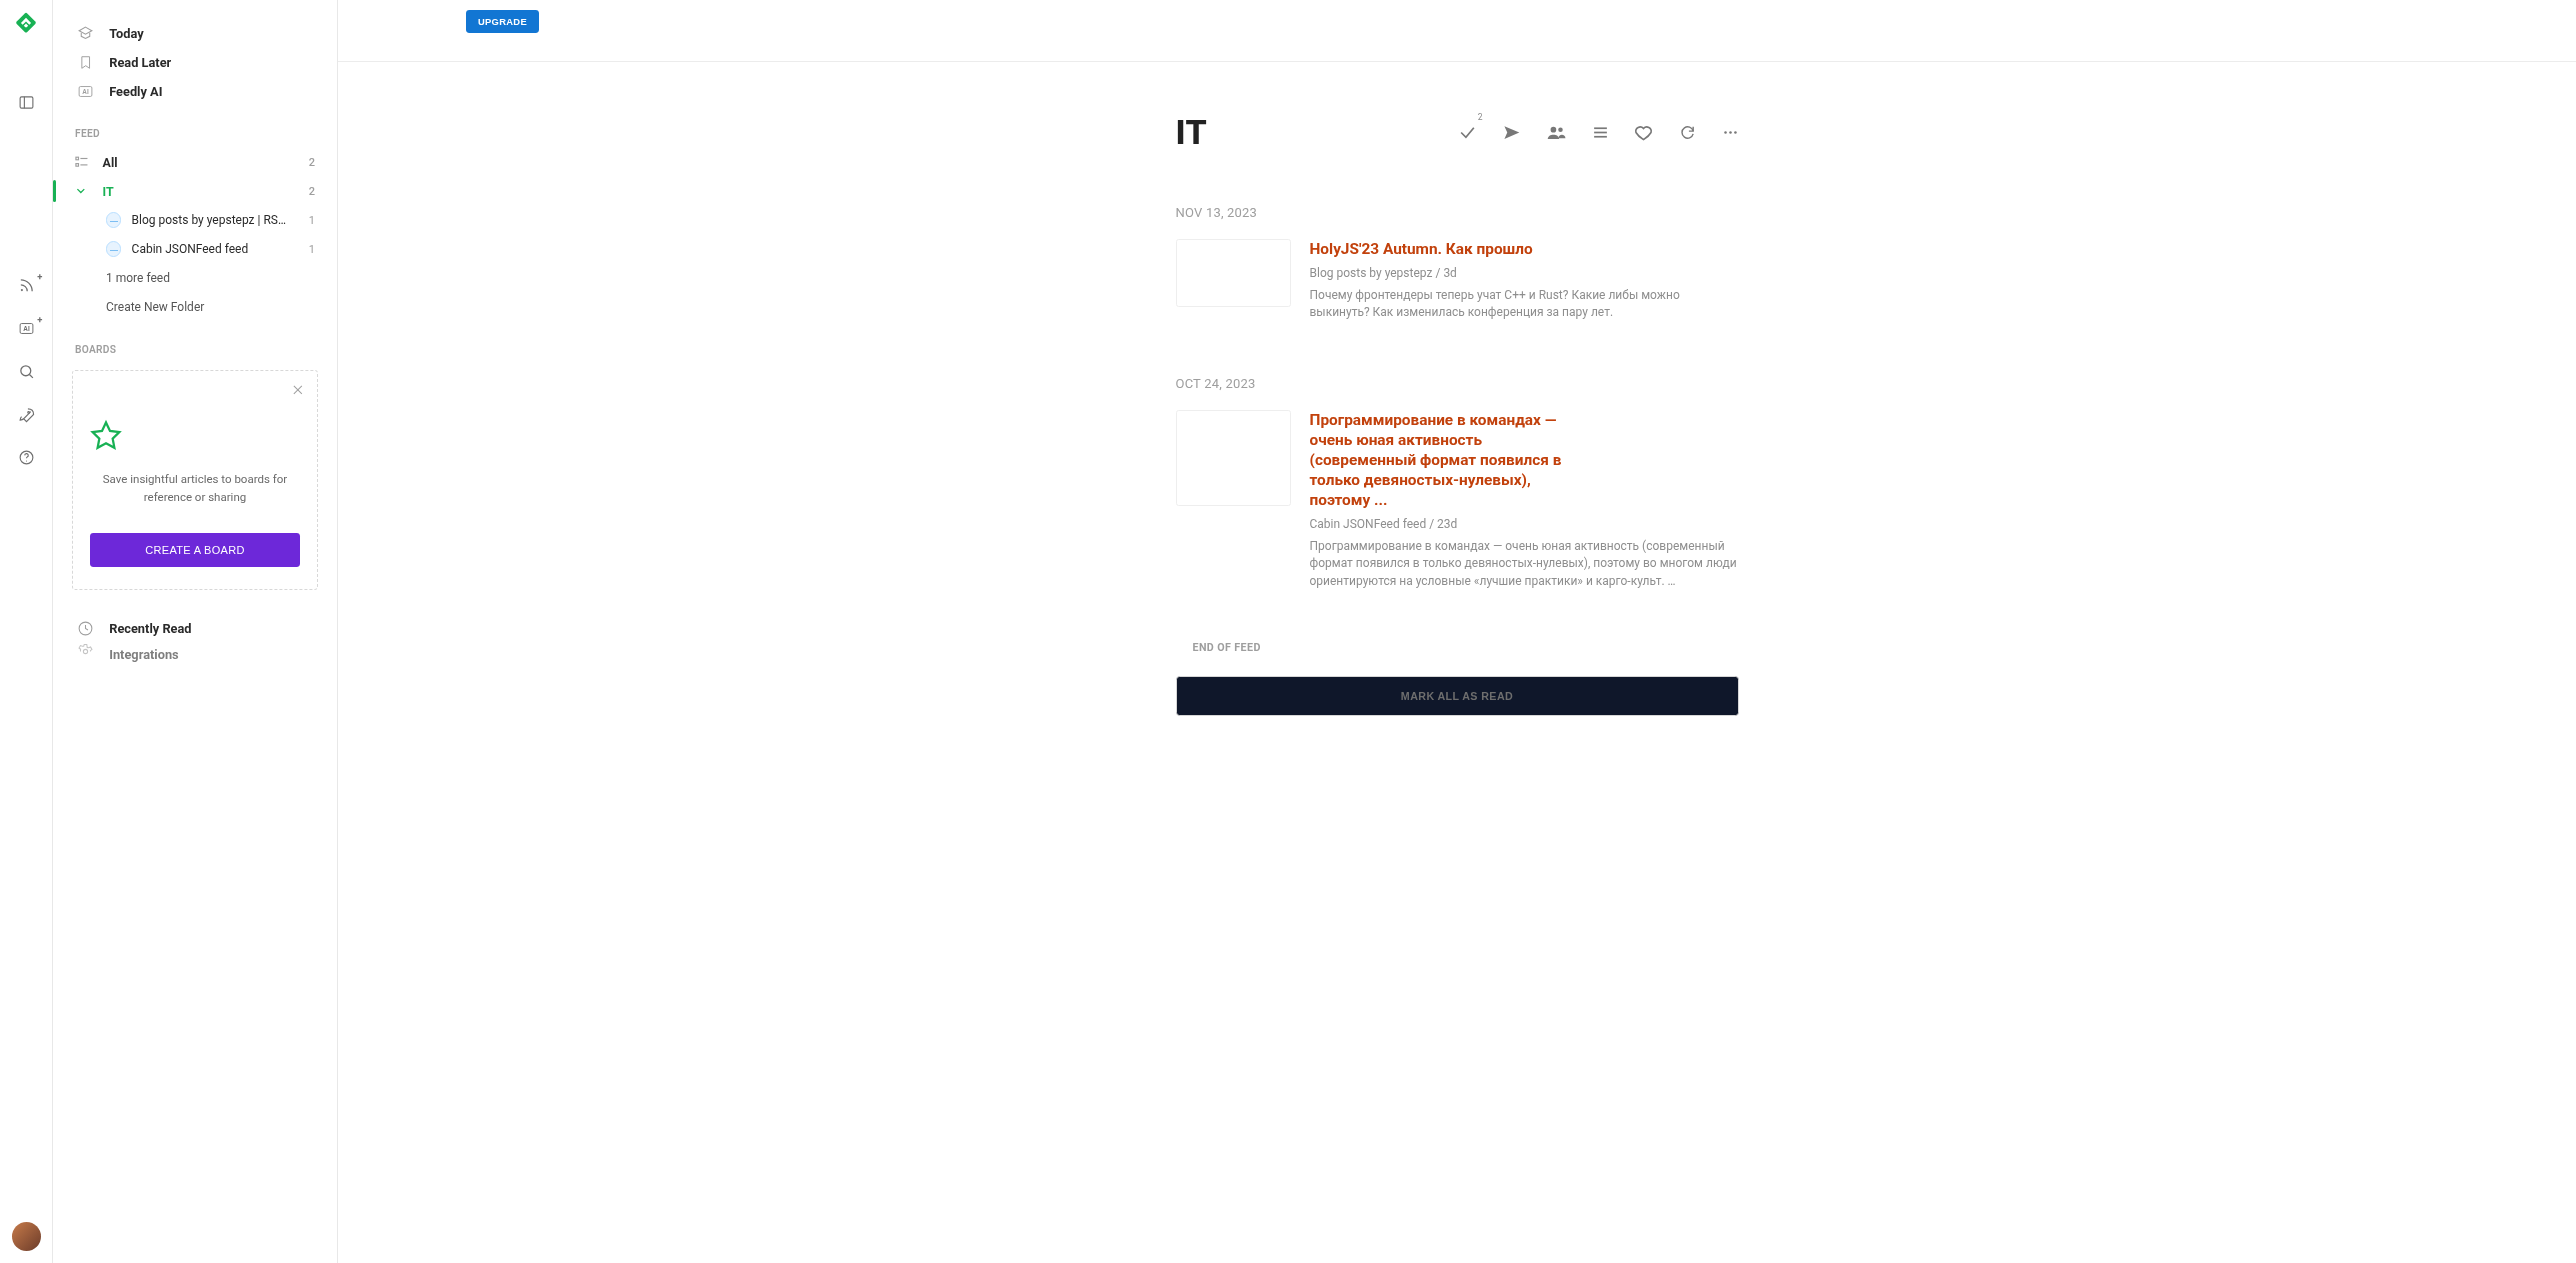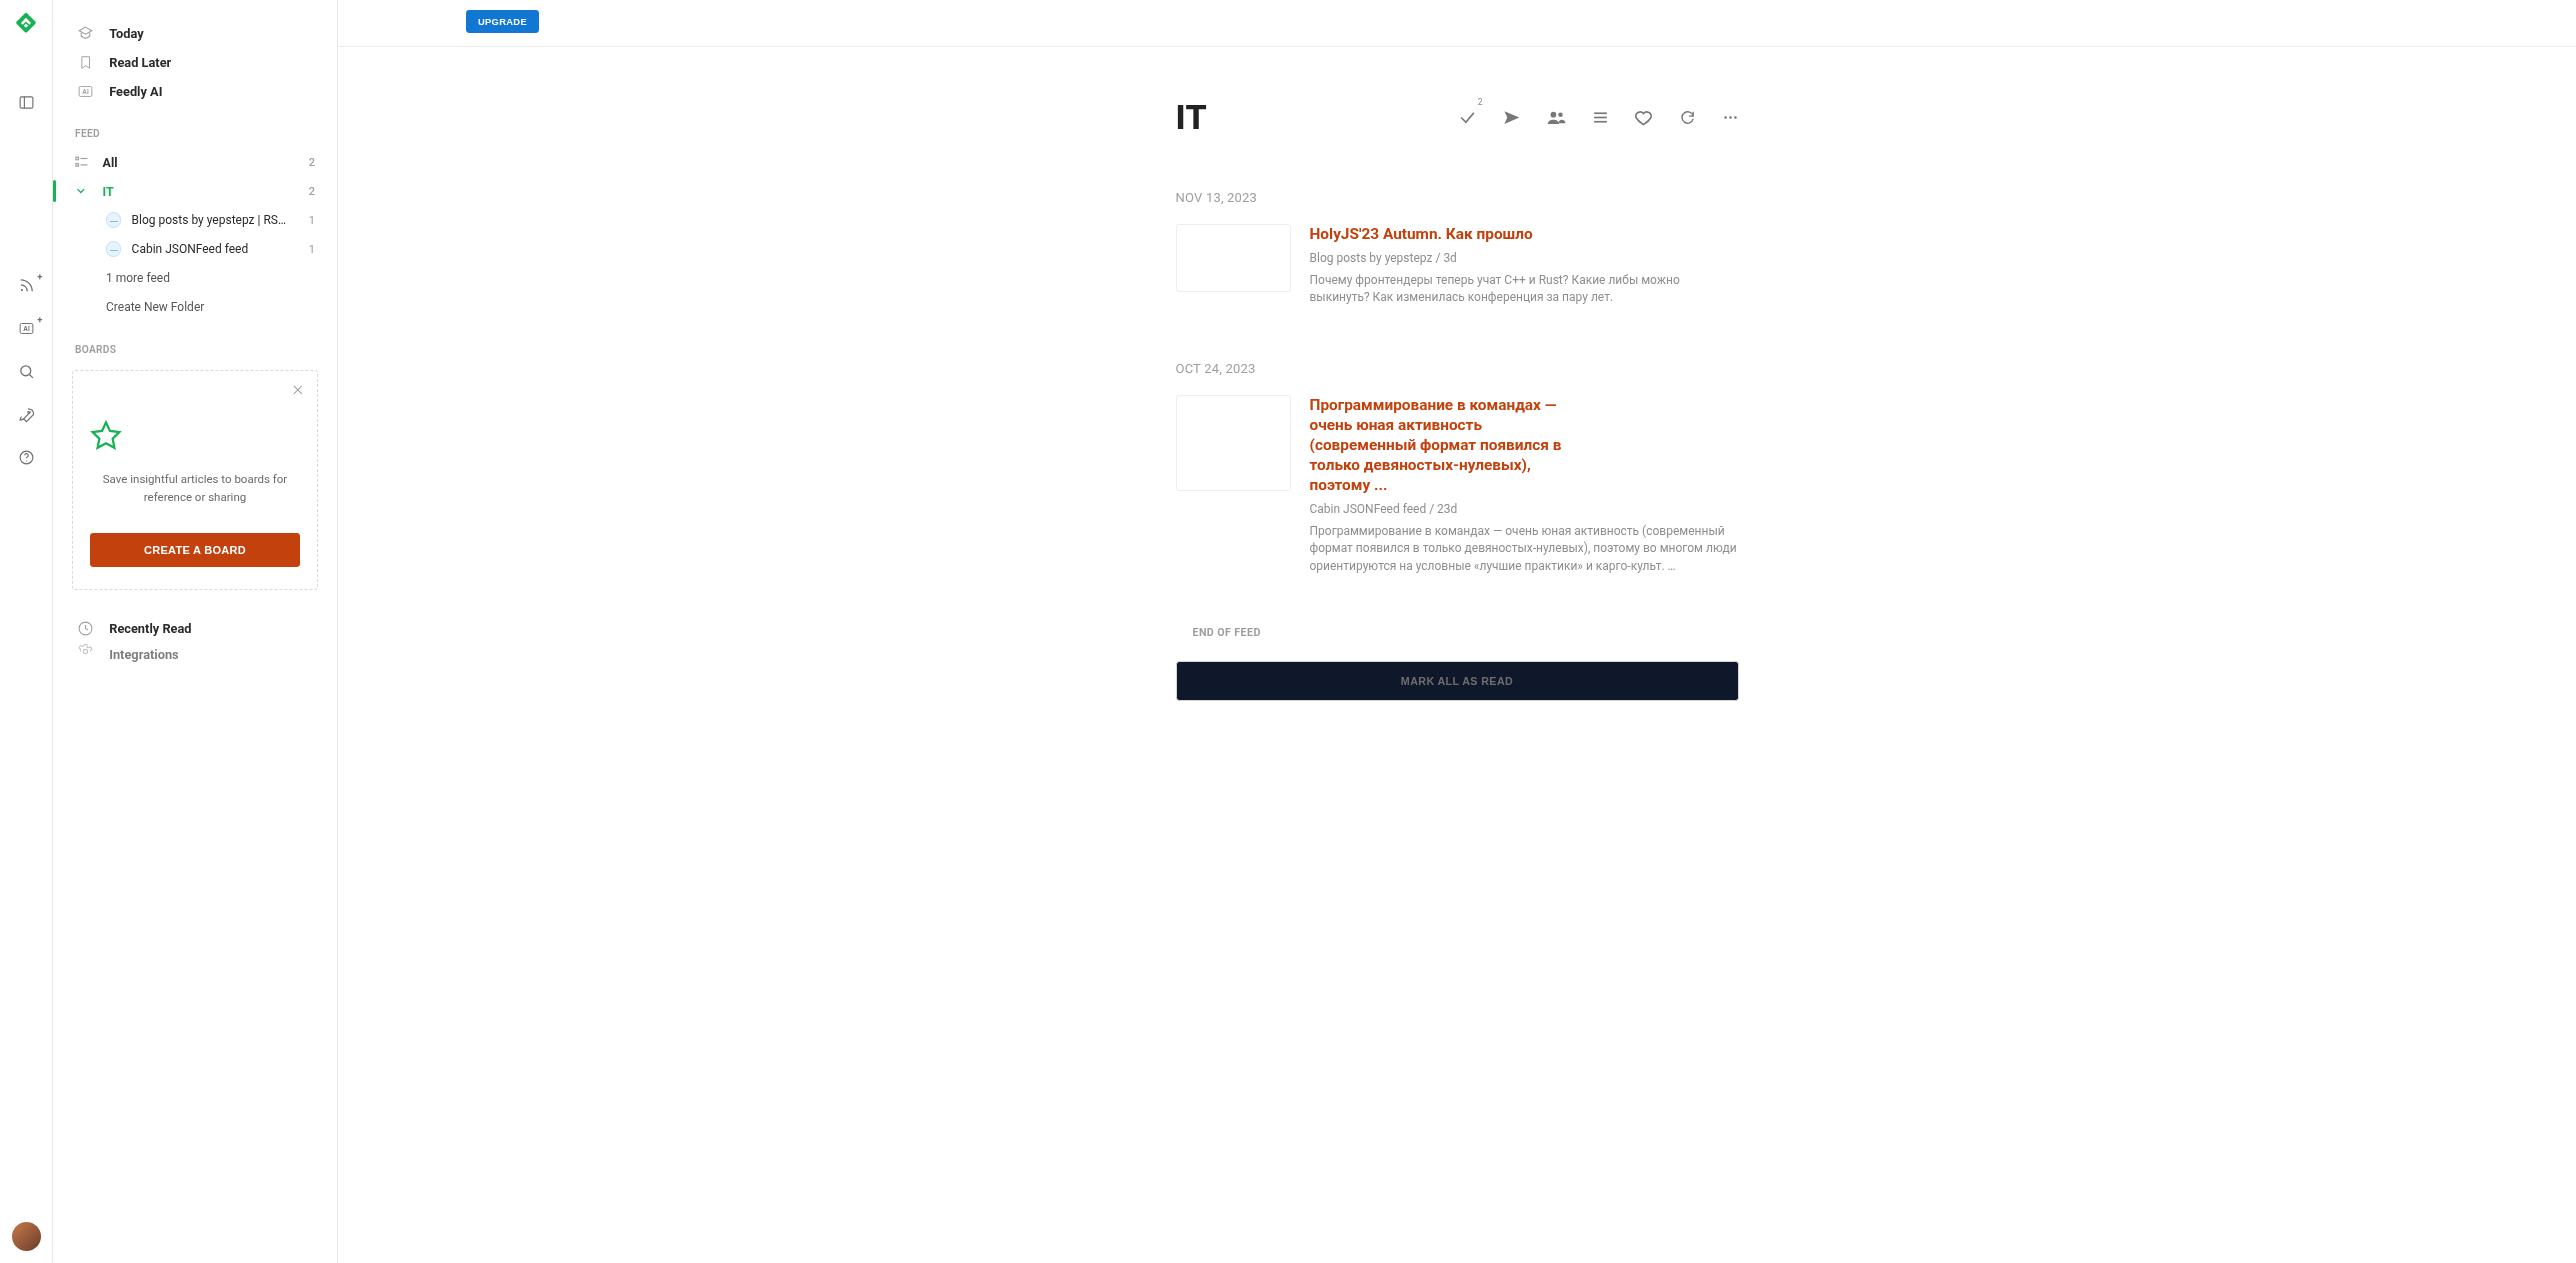"UPGRADE" .topbar { height: 47px -> 62px }
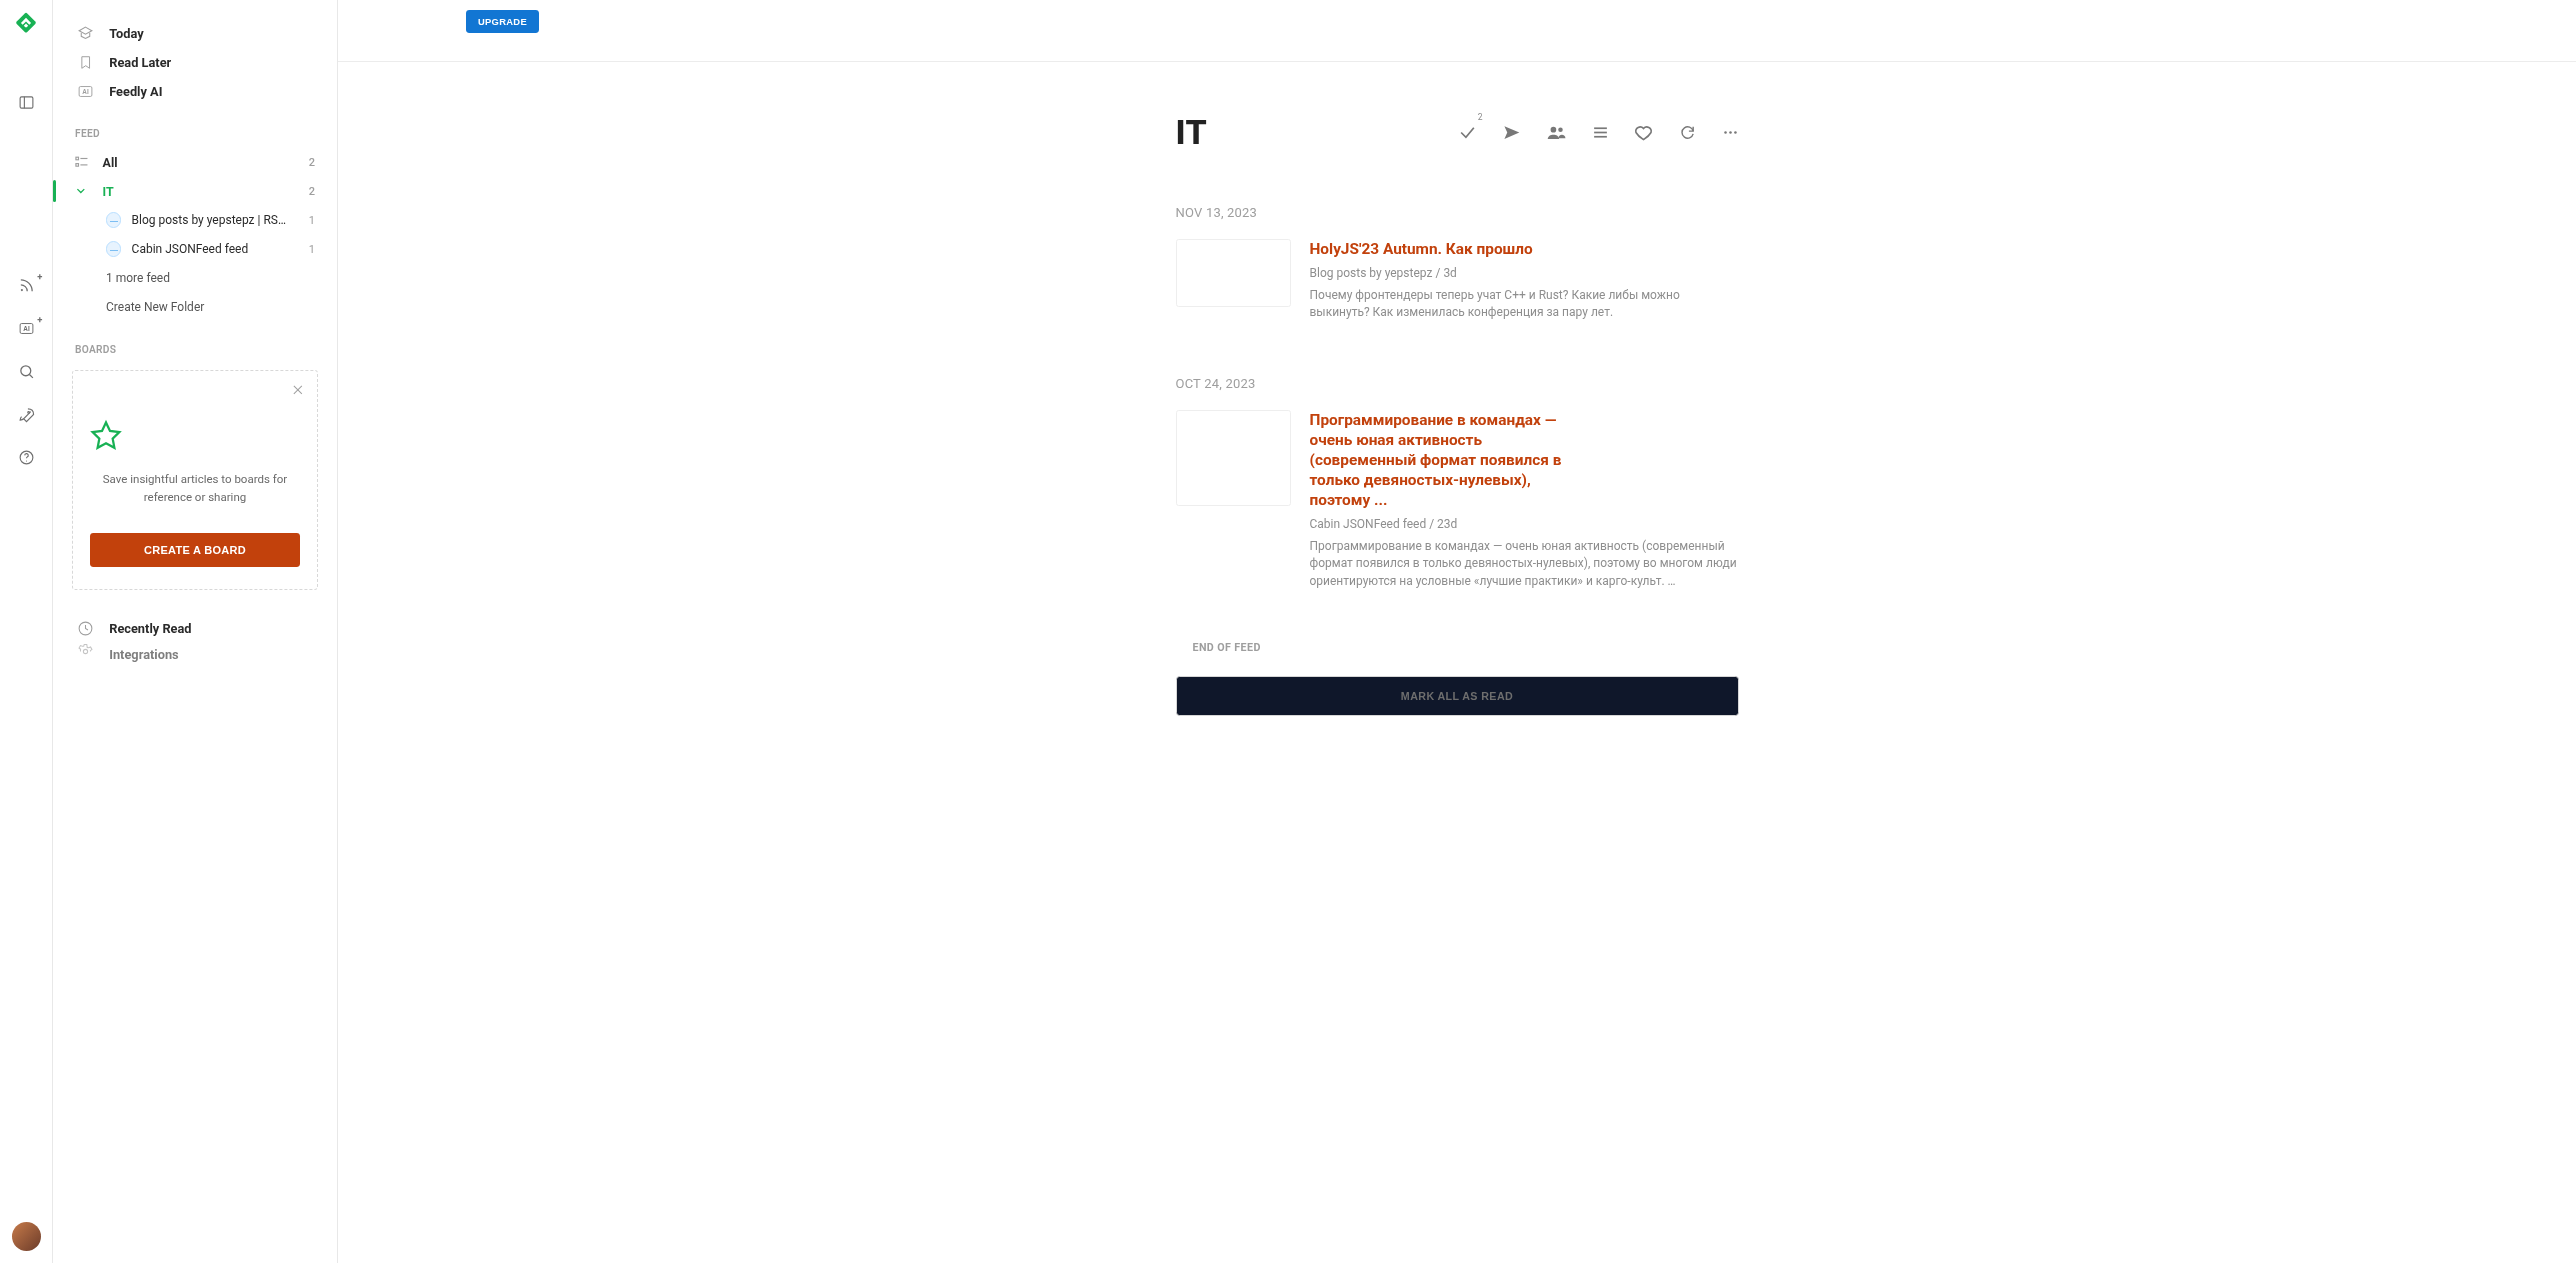"CREATE A BOARD" .boards-card .create-btn { background: #c2410c -> #6d28d9; font-weight: 700 -> 400 }
